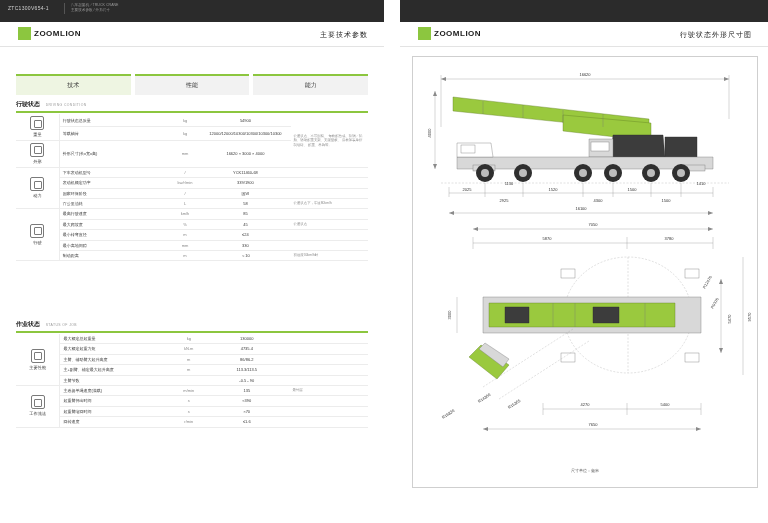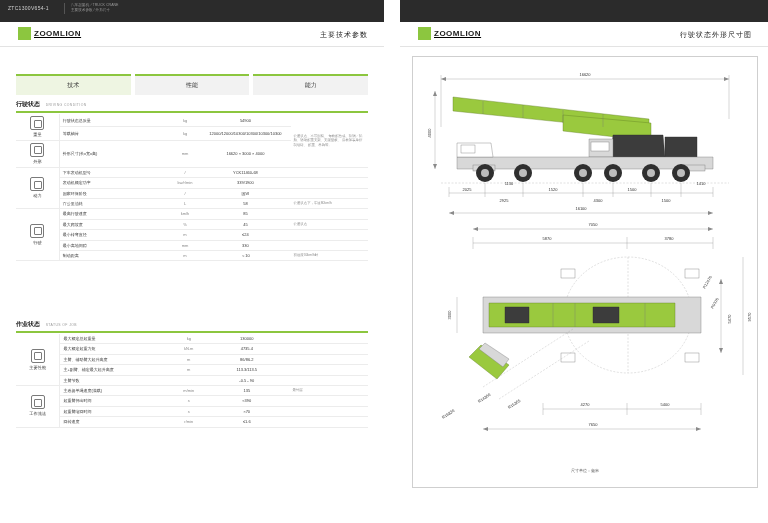"ZOOMLION" .brand { text-decoration: underline -> none }
